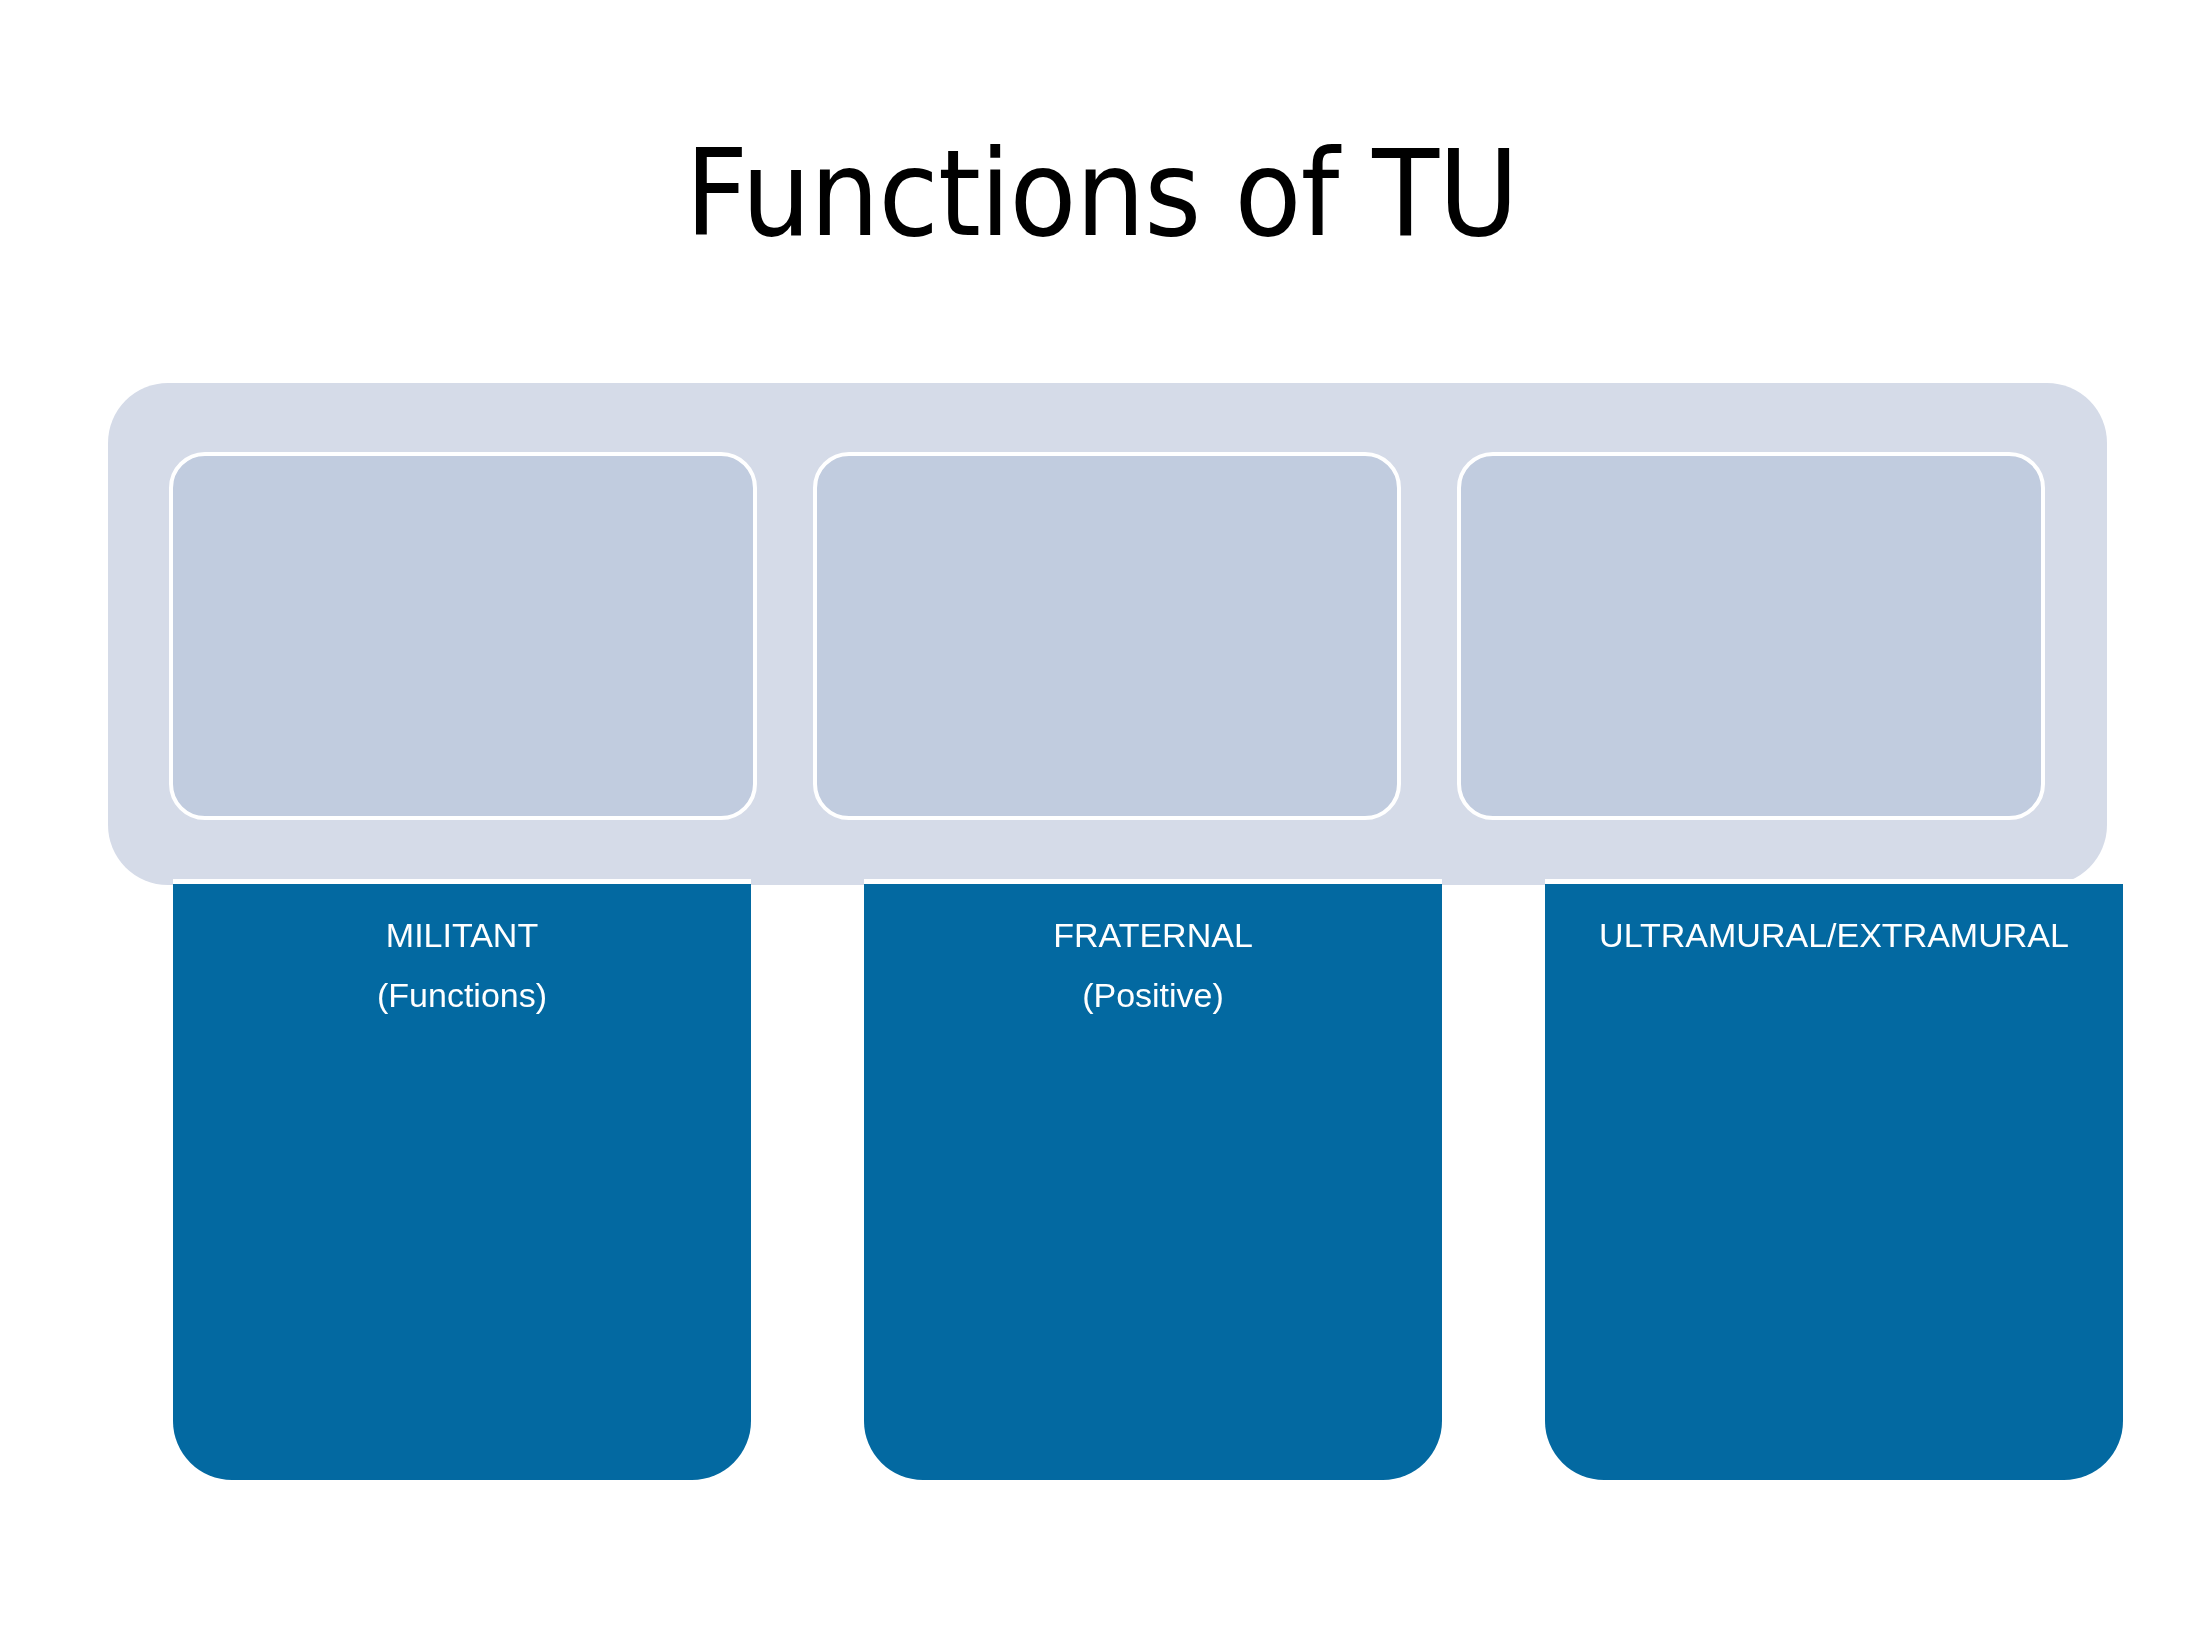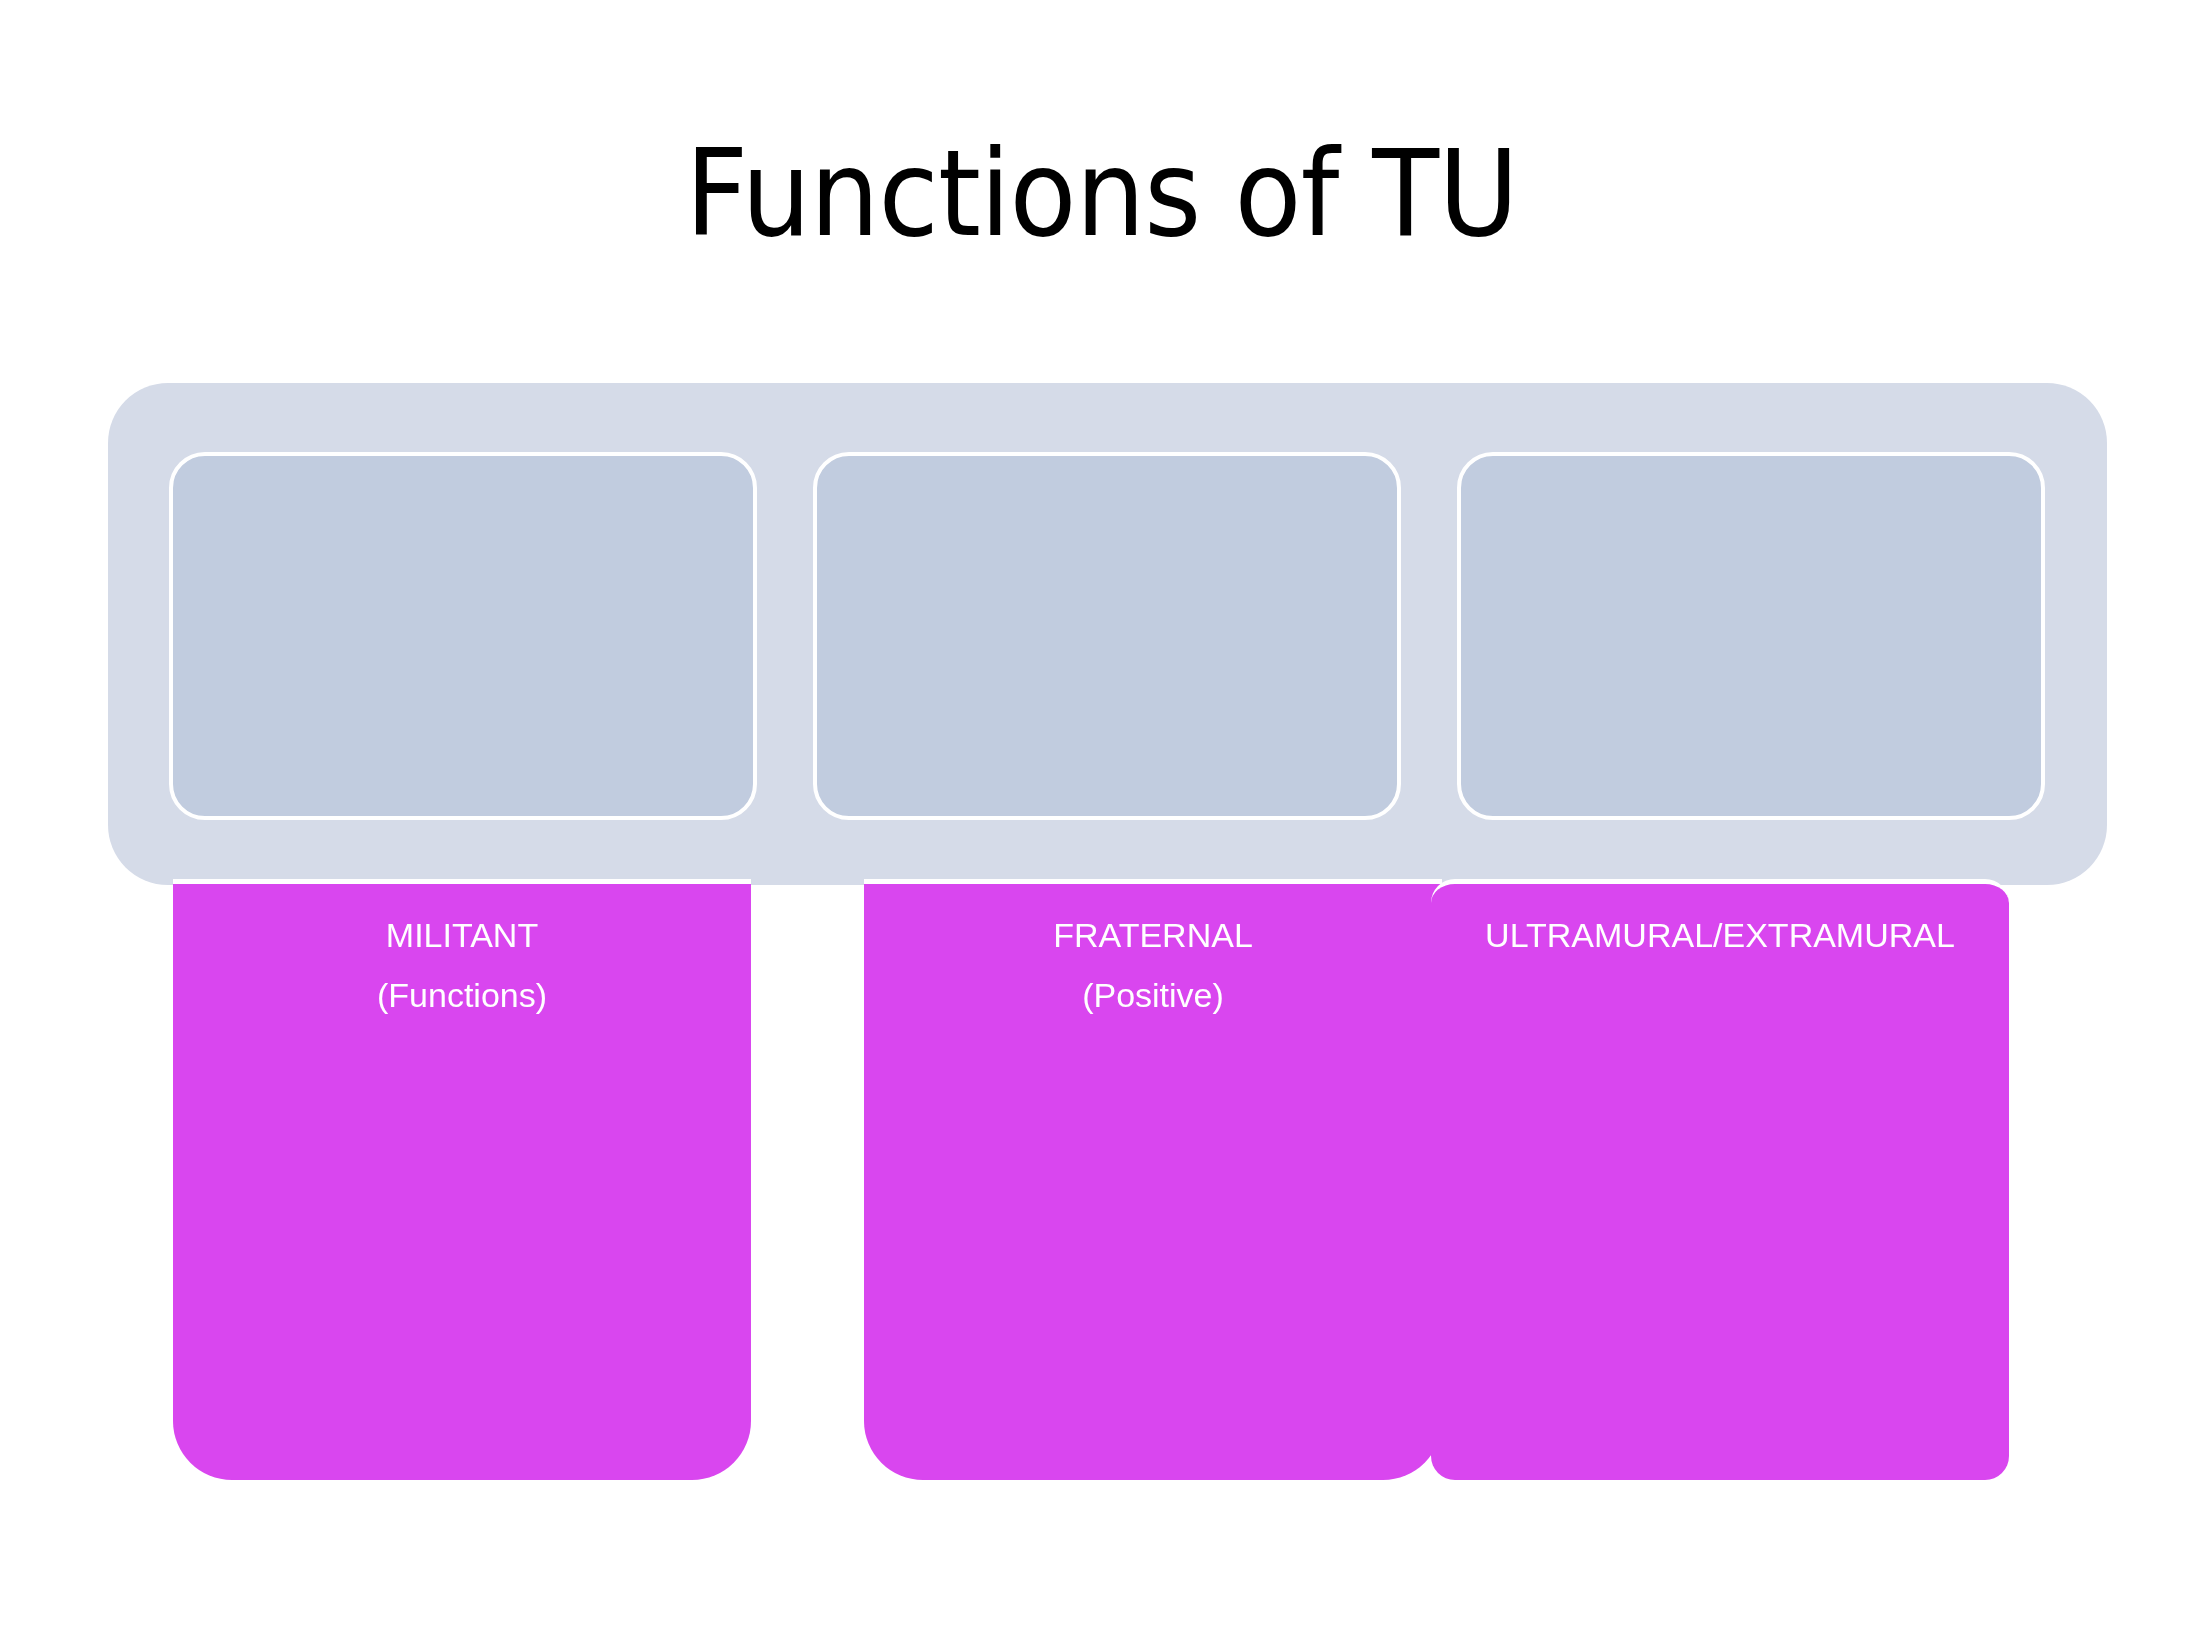"MILITANT" .col { background: #d946ef -> #0369a1 }
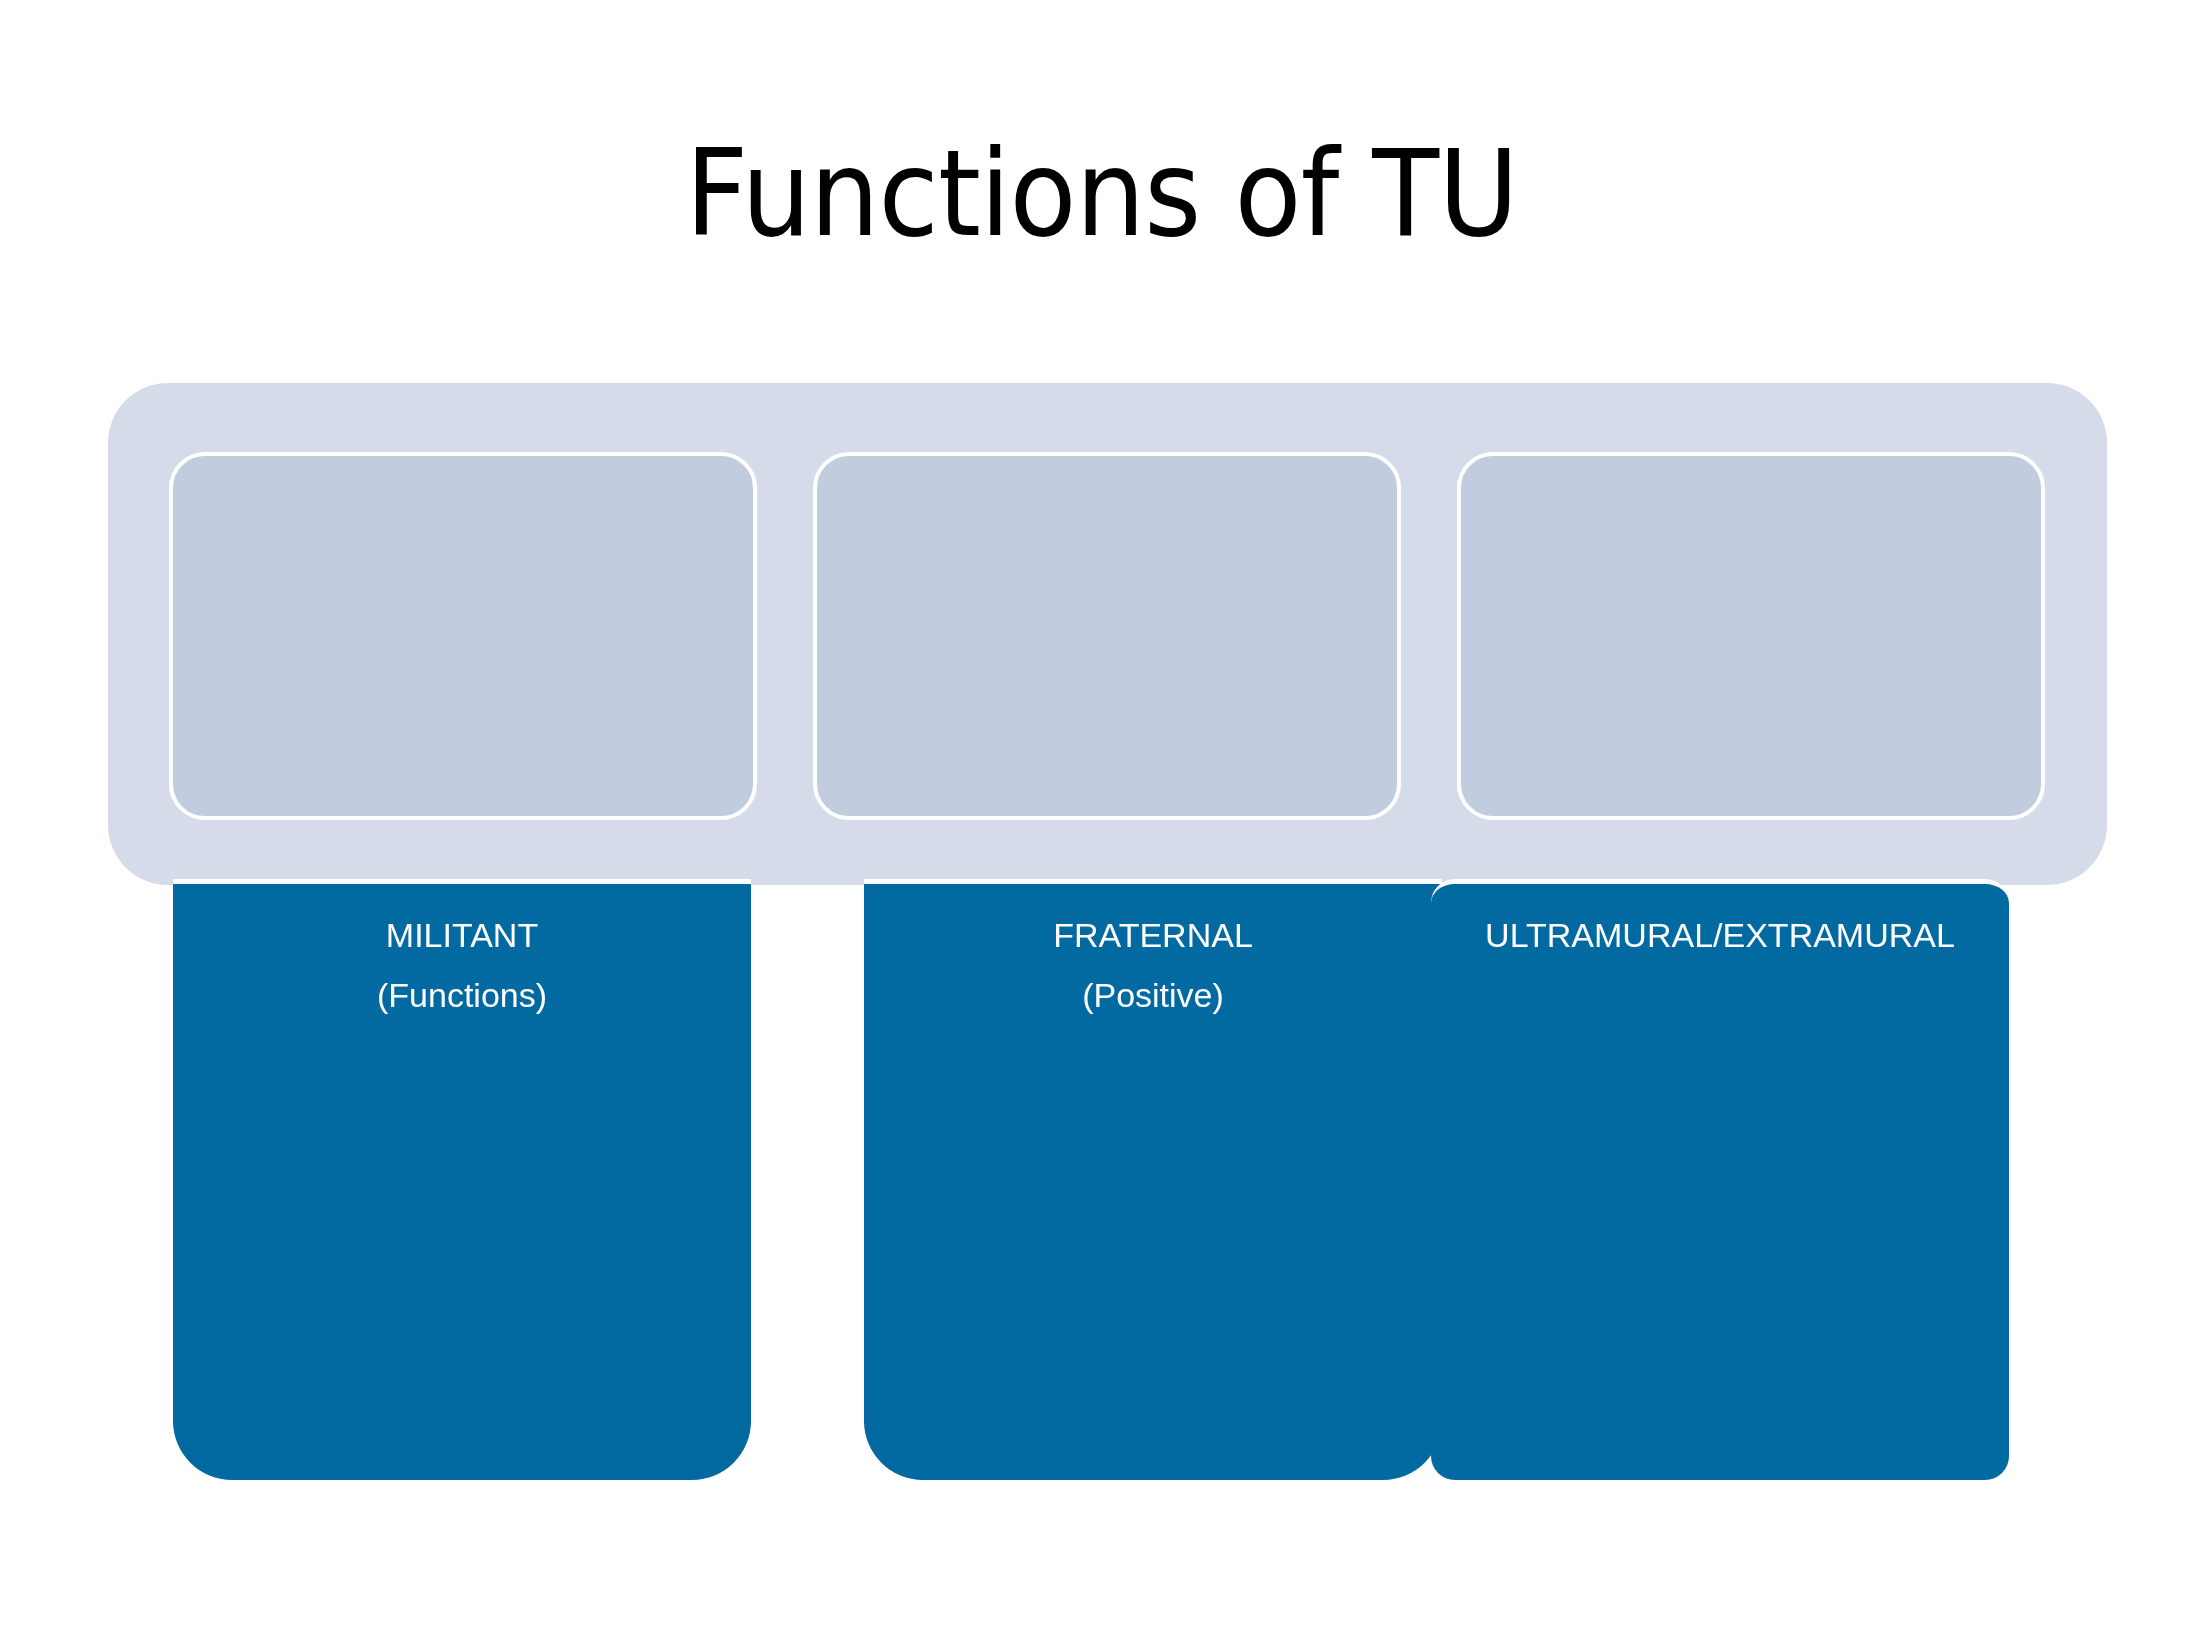"ULTRAMURAL/EXTRAMURAL" div.col { border-radius: 24px -> none; left: 1431px -> 1545px }
